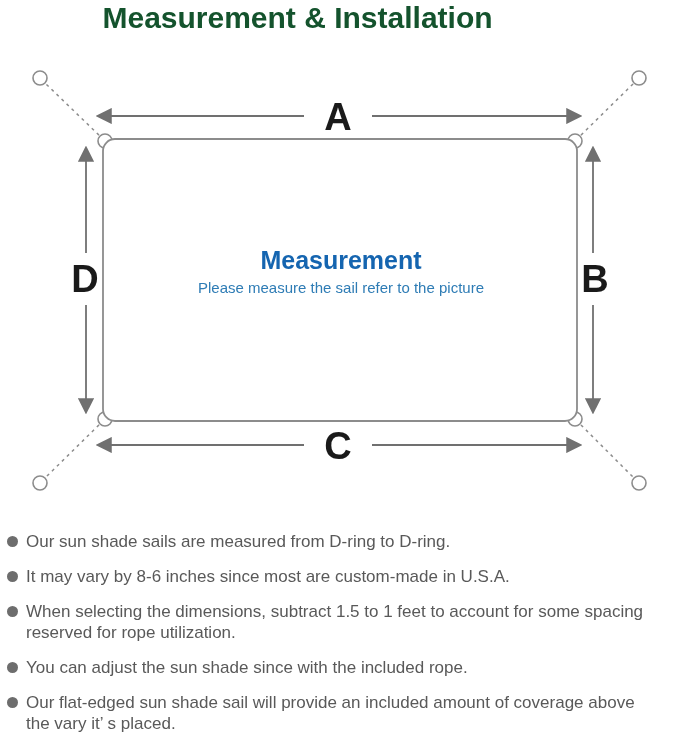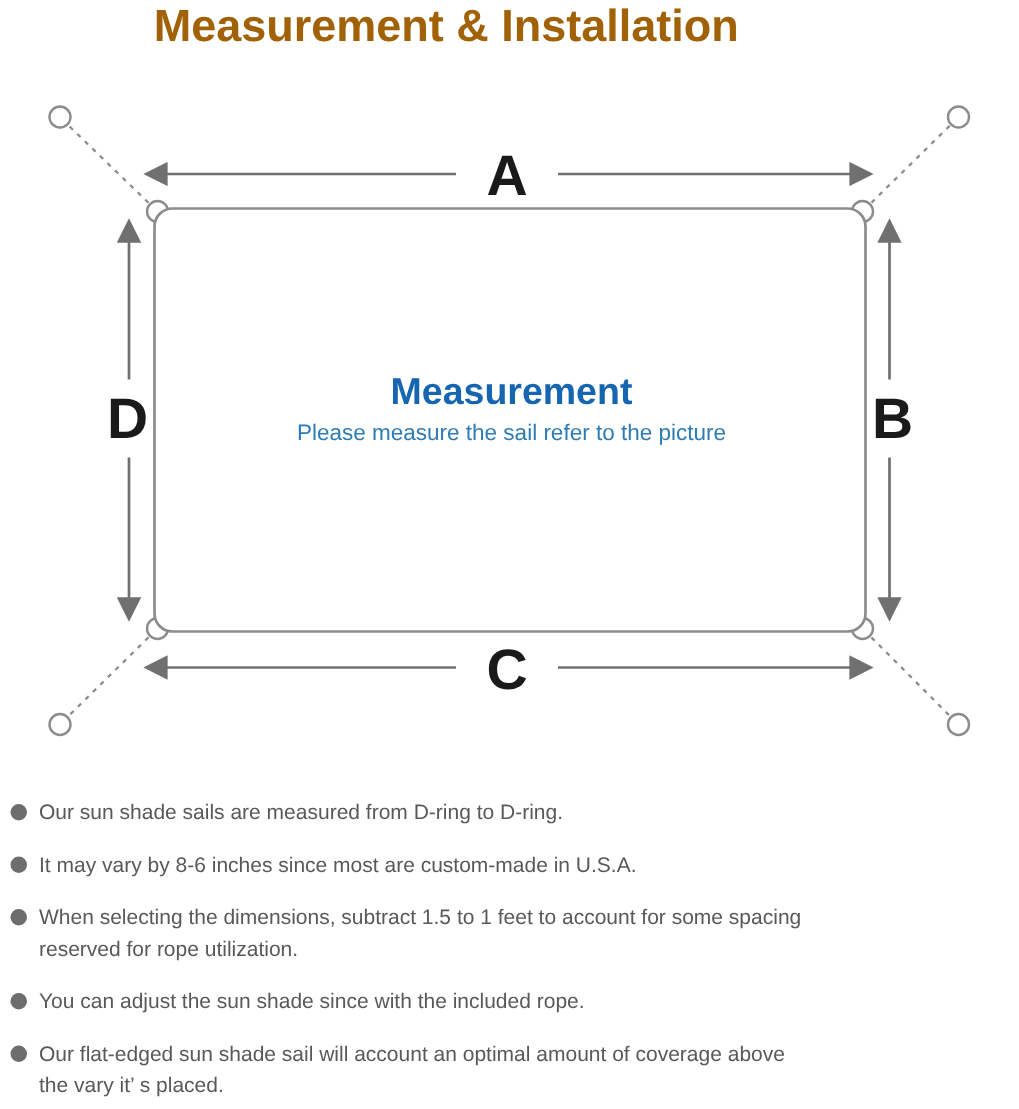"Measurement & Installation" .page-title { color: #a16207 -> #14532d }
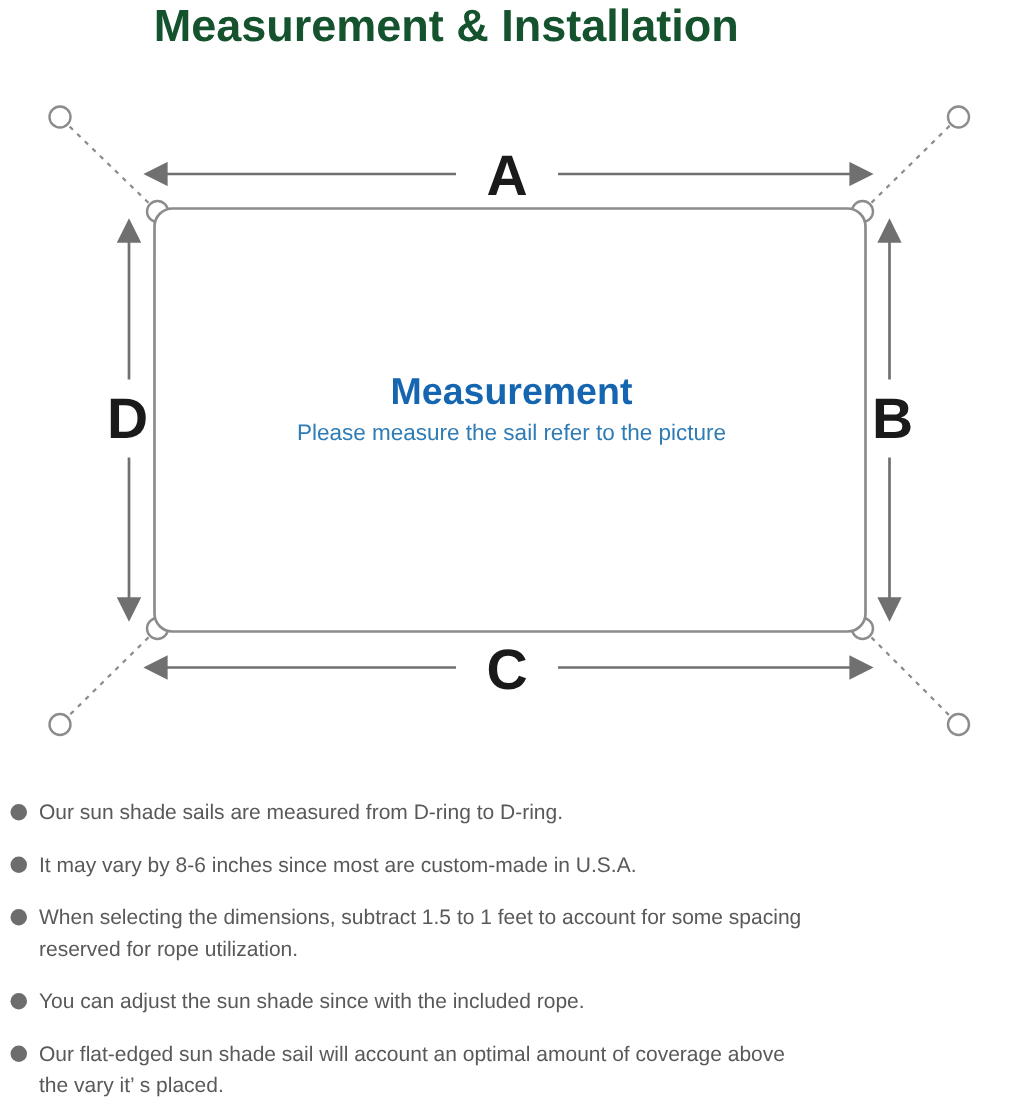"Our sun shade sails are" .bullet-text { font-size: 14px -> 17px }
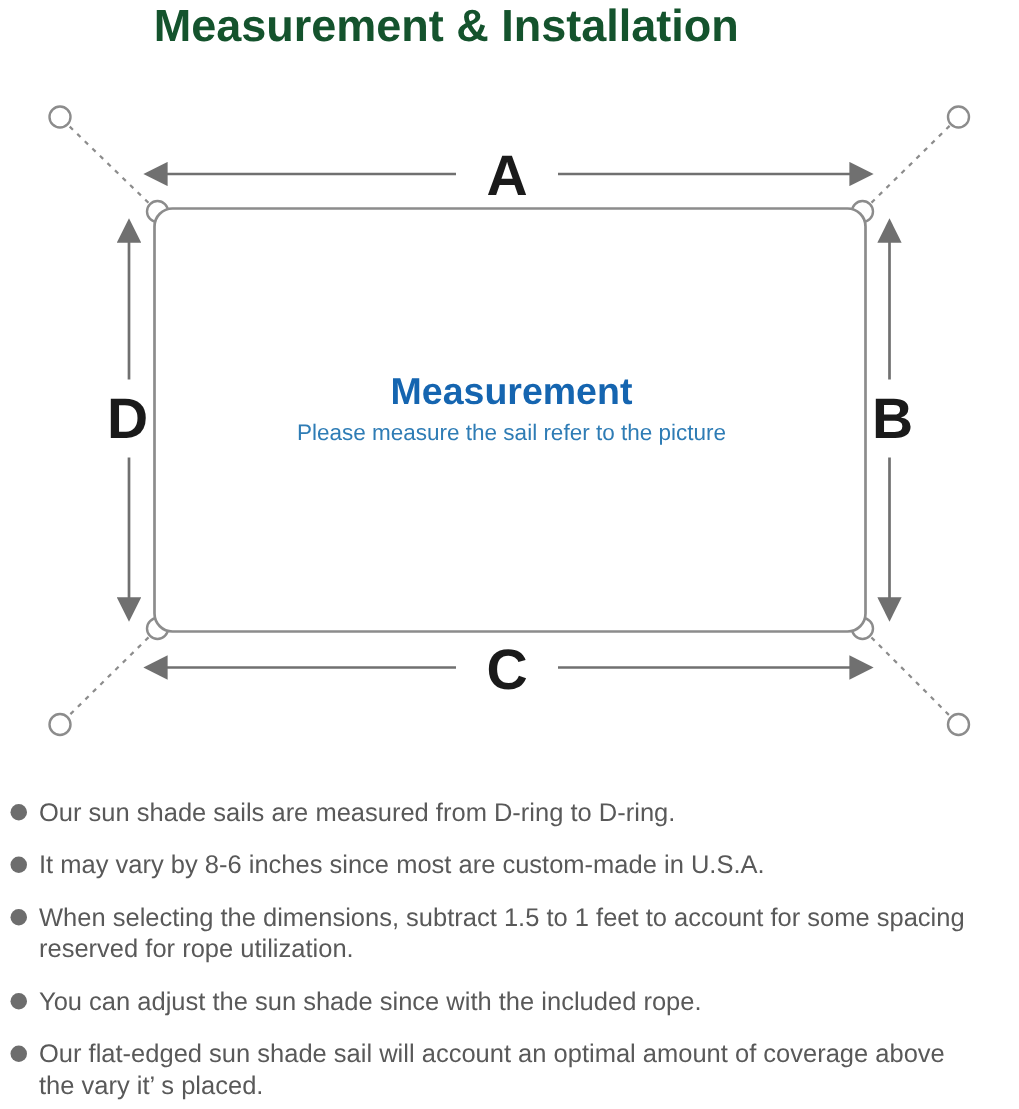"Our flat-edged sun shade sail" span.bullet-line { text: account an optimal -> provide an included }
